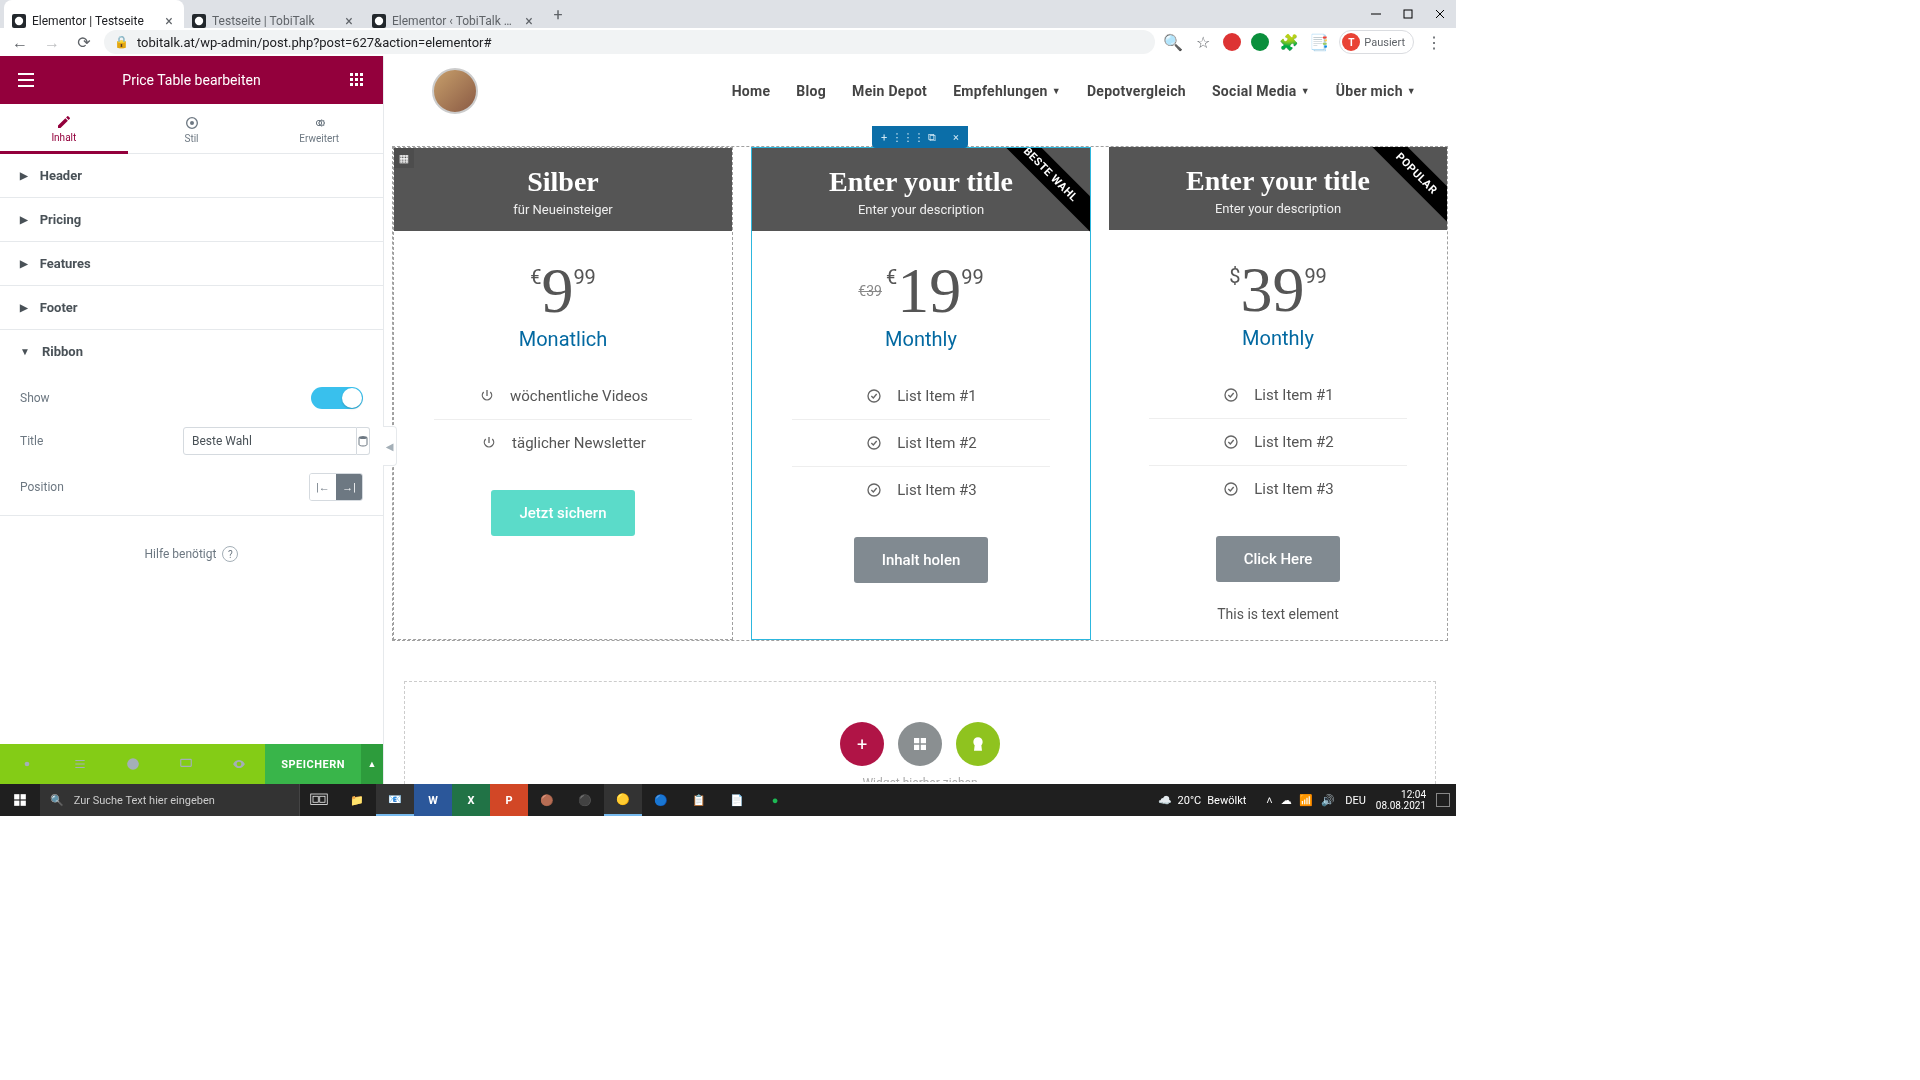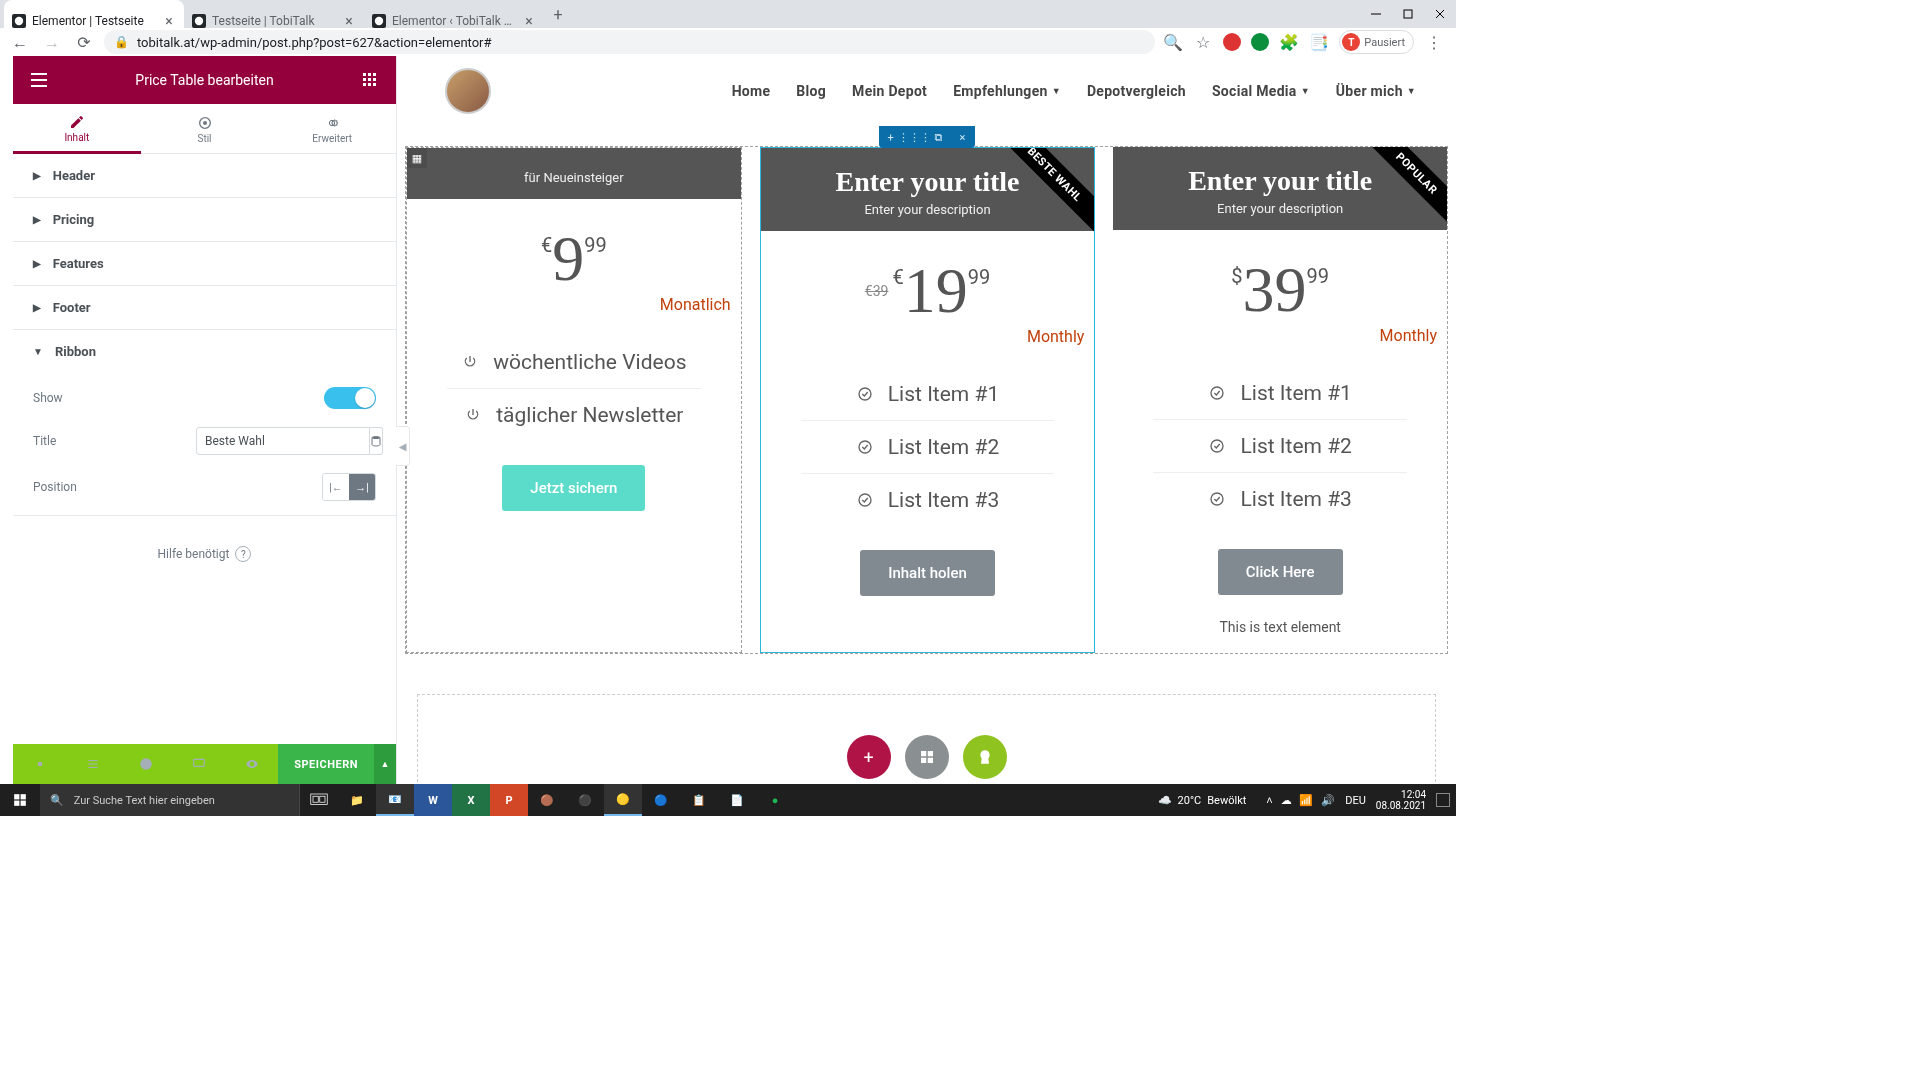"Price Table bearbeiten" .sidebar { margin-left: 13px -> none }
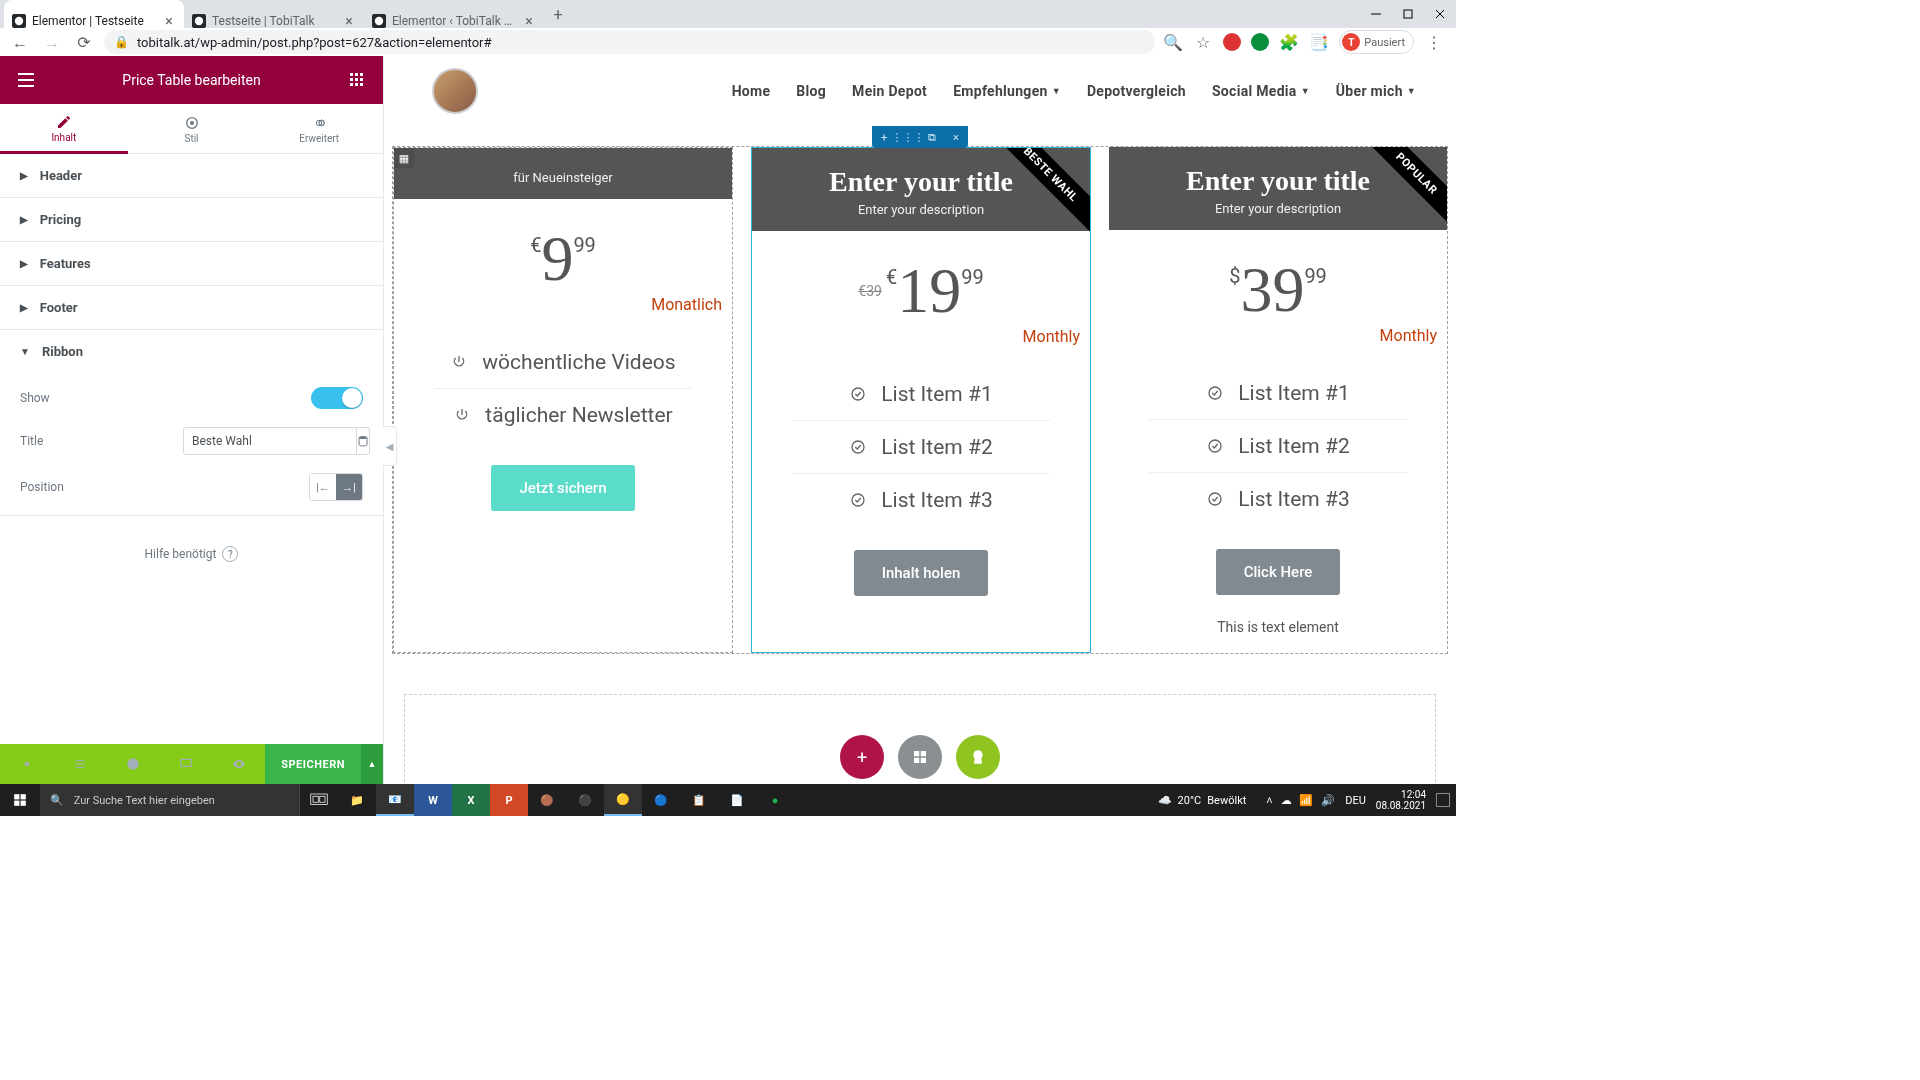"Silber" div.card-title { html: none -> <div>Silber</div> }
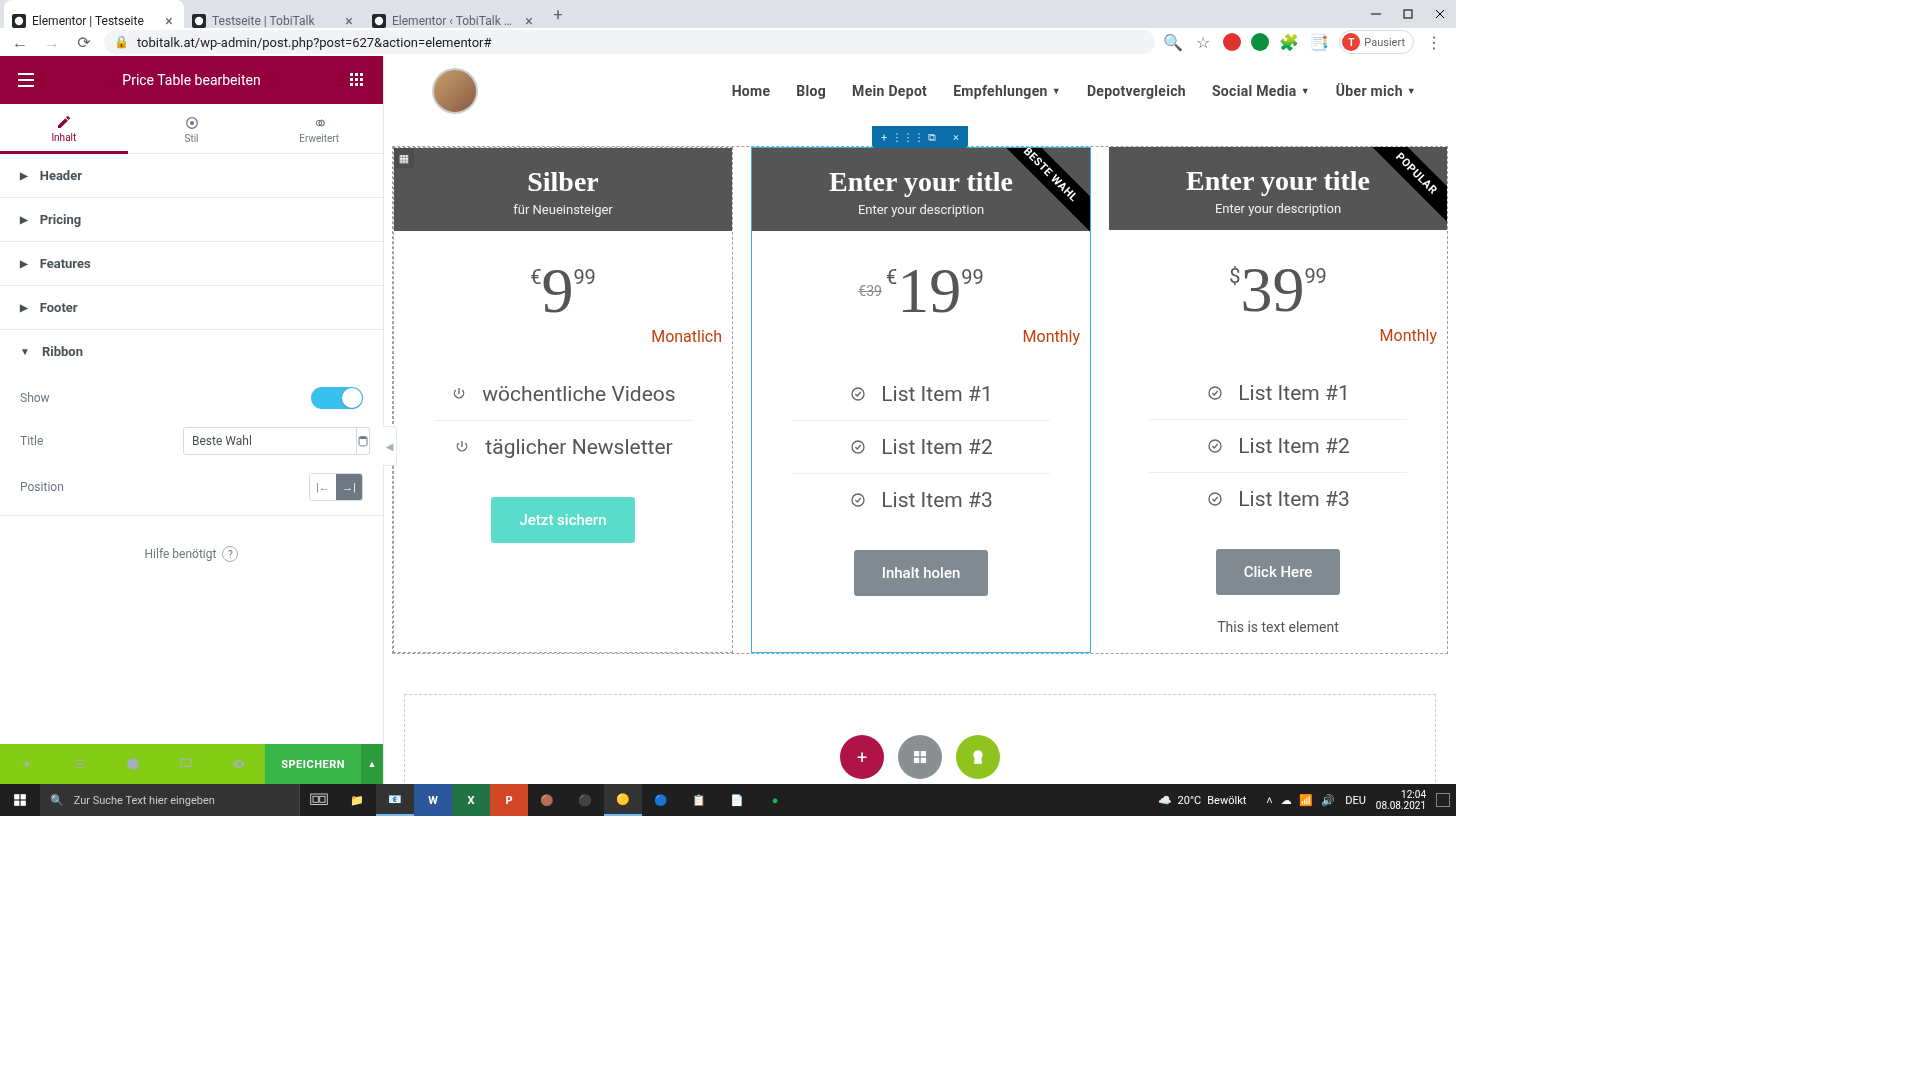"Monatlich" .period { color: #c2410c -> #0369a1; font-size: 16px -> 20px; text-align: right -> none }
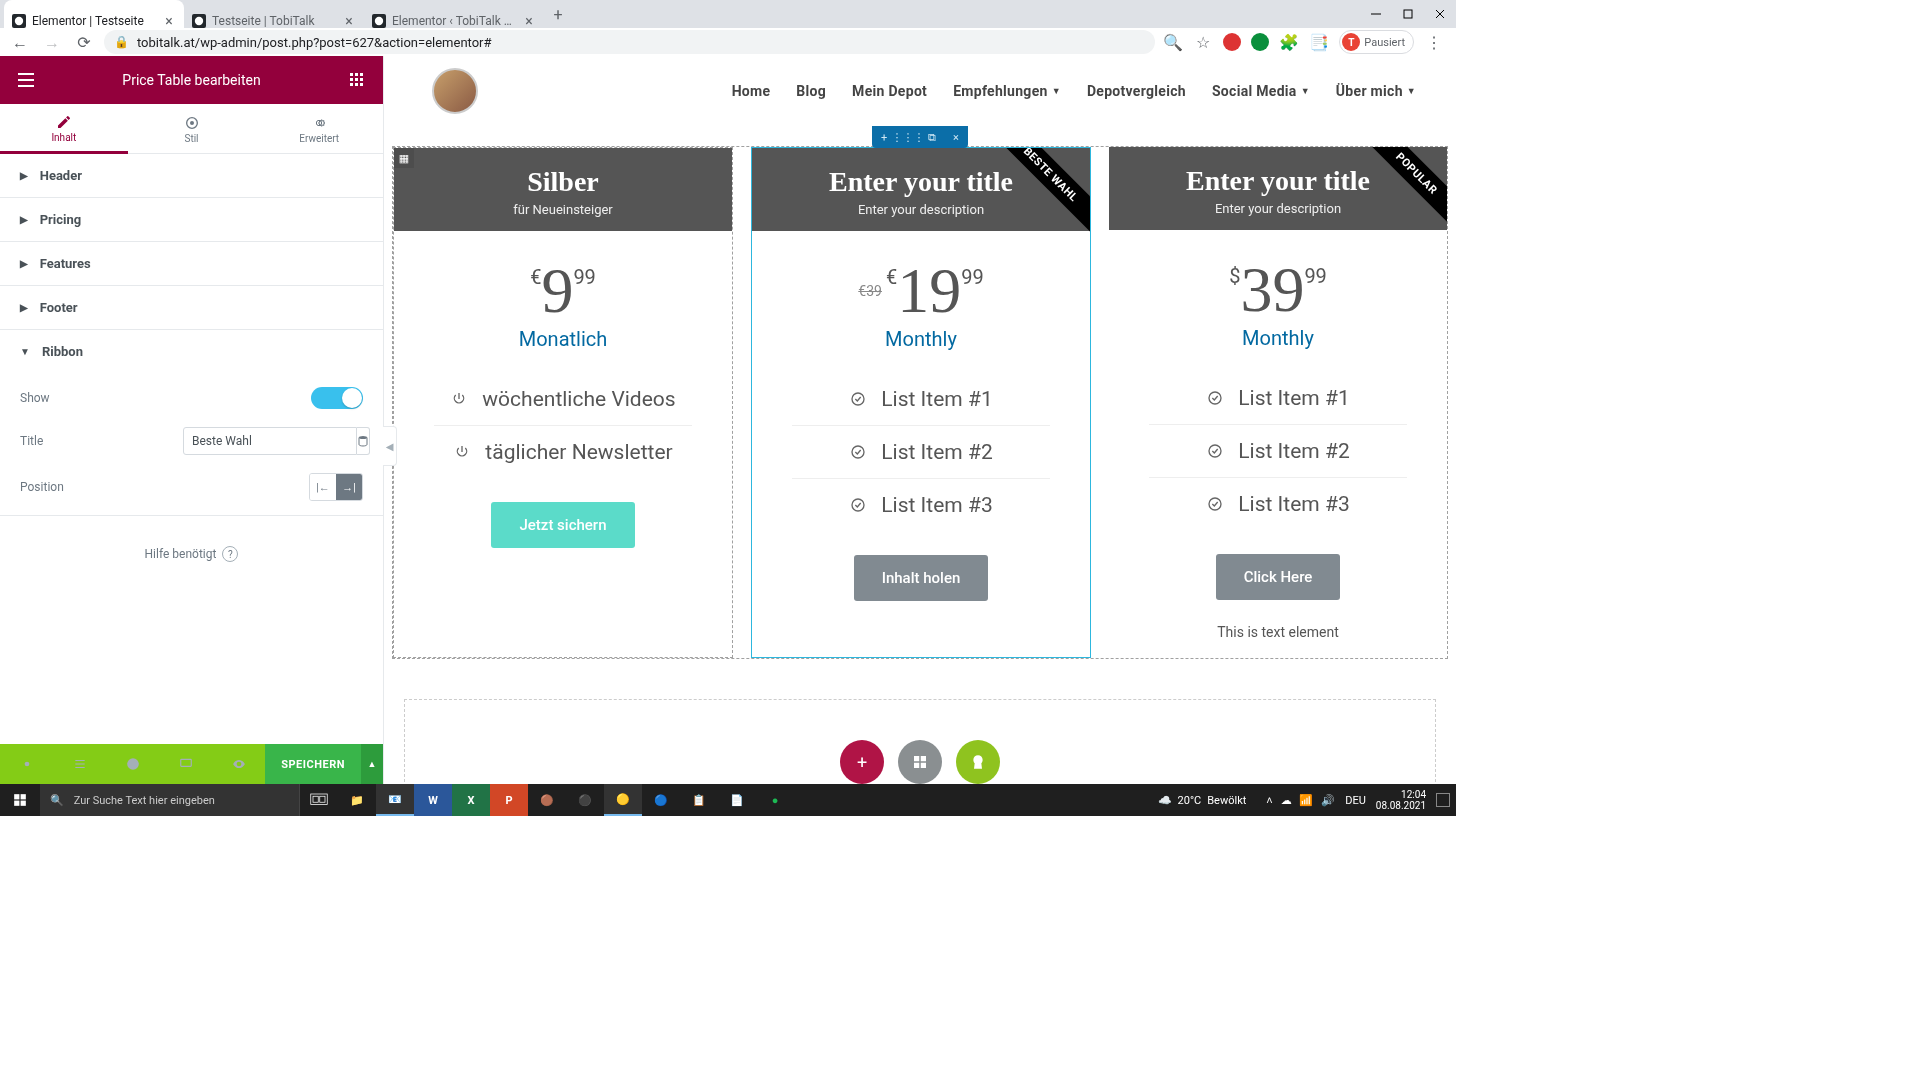"wöchentliche Videos" .feature-item { font-size: 21px -> 15px }
